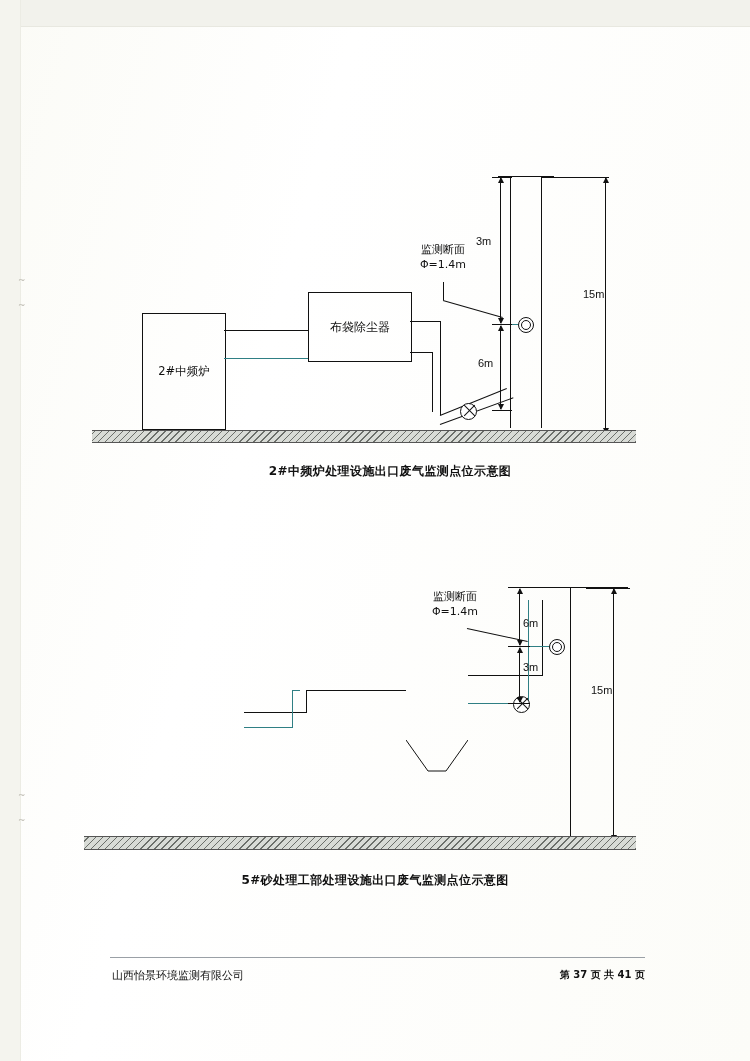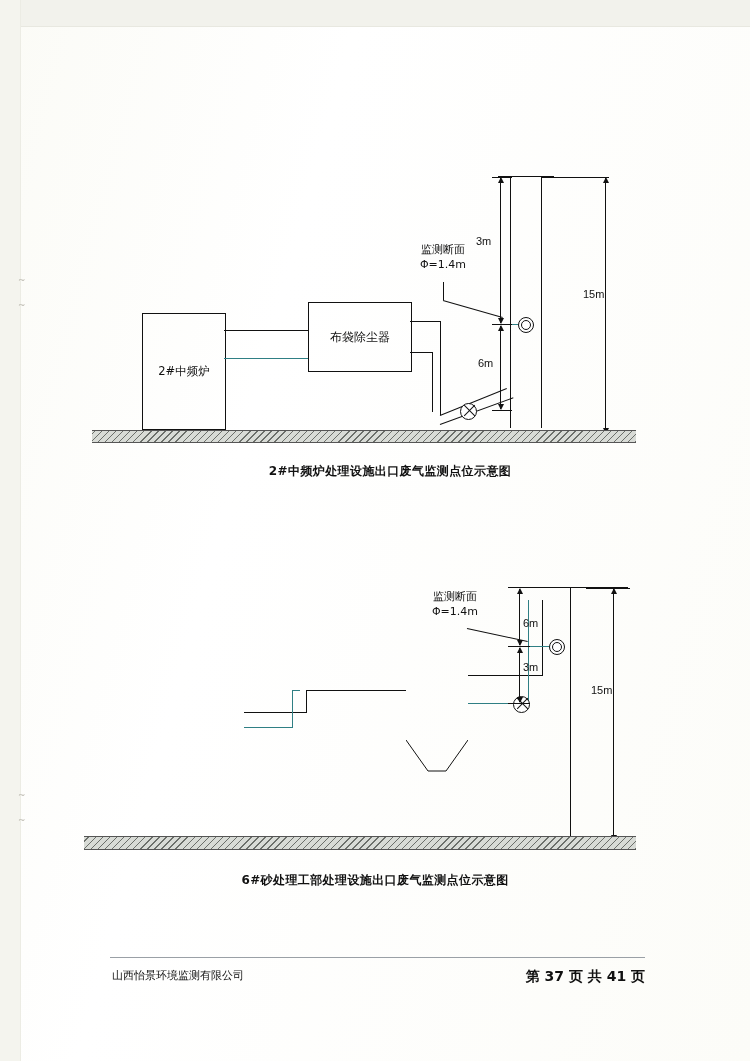"布袋除尘器" div.box { top: 302px -> 292px }
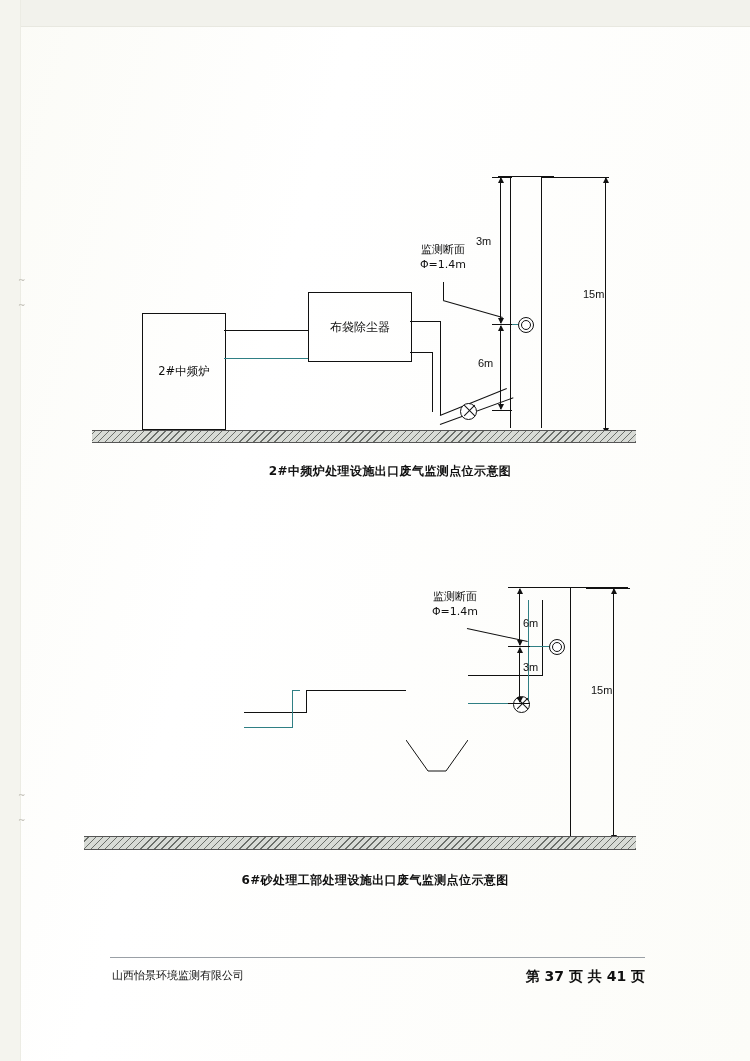"6#砂处理工部处理设施出口废气监测点位示意图" div.caption { text: 6 -> 5 }
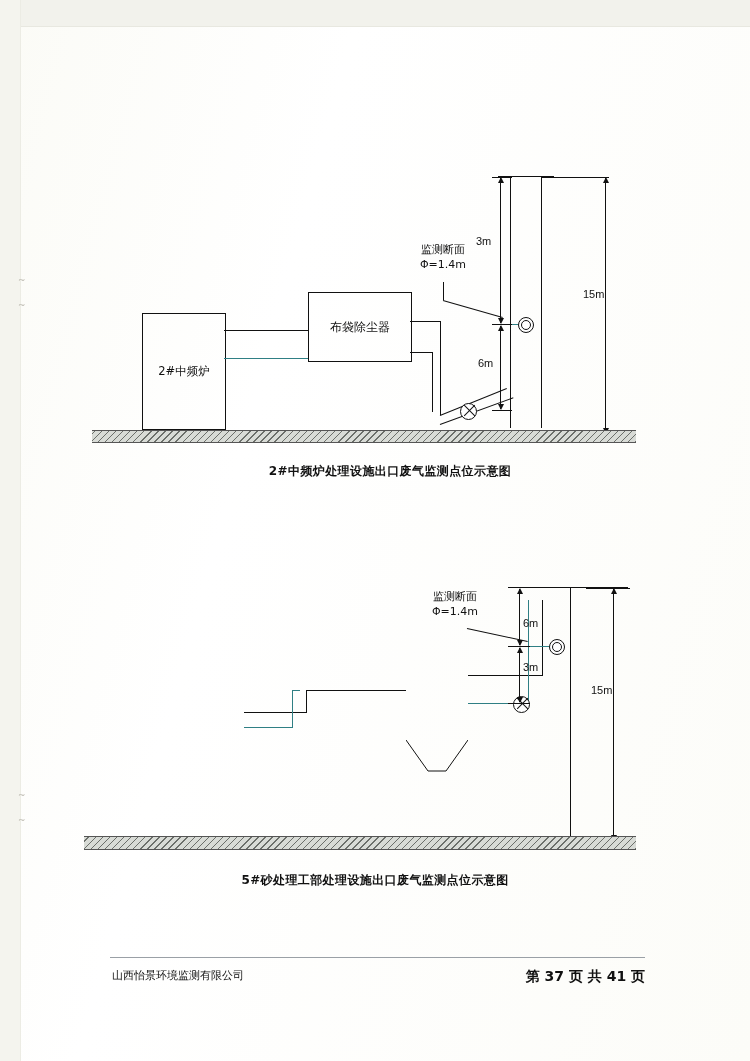"第 37 页 共 41" .footer-right { font-size: 14px -> 10px }
